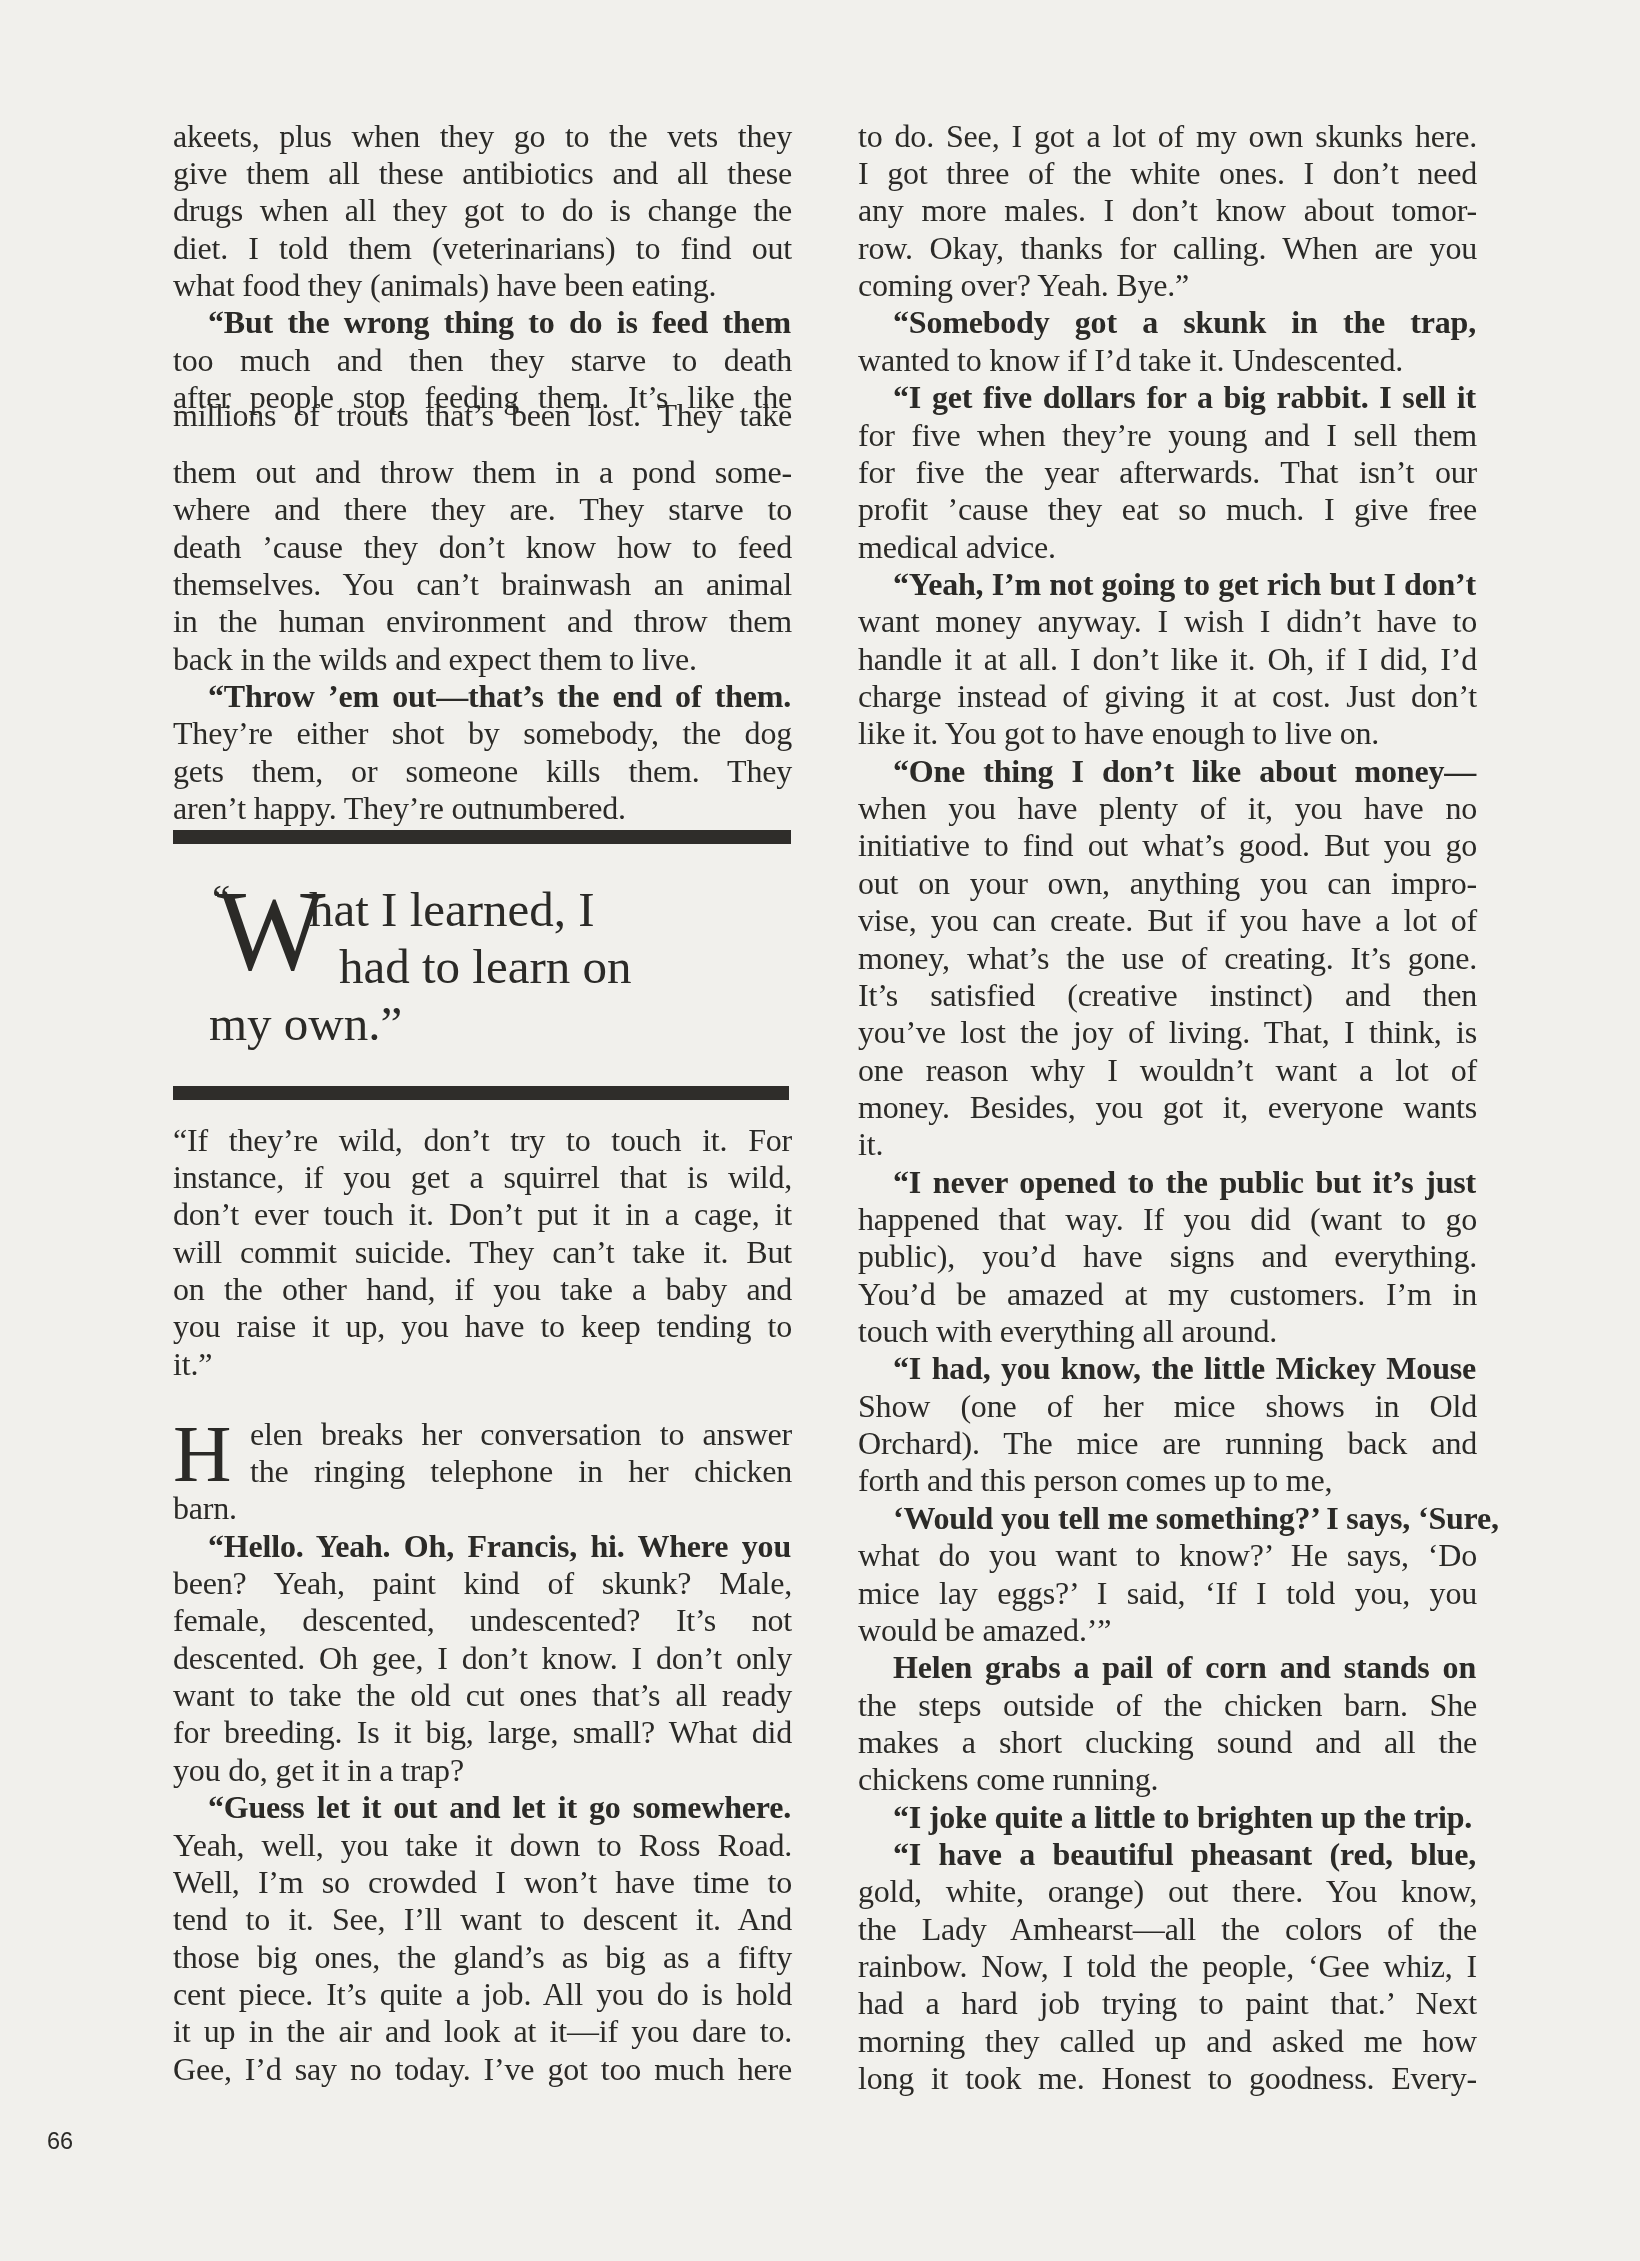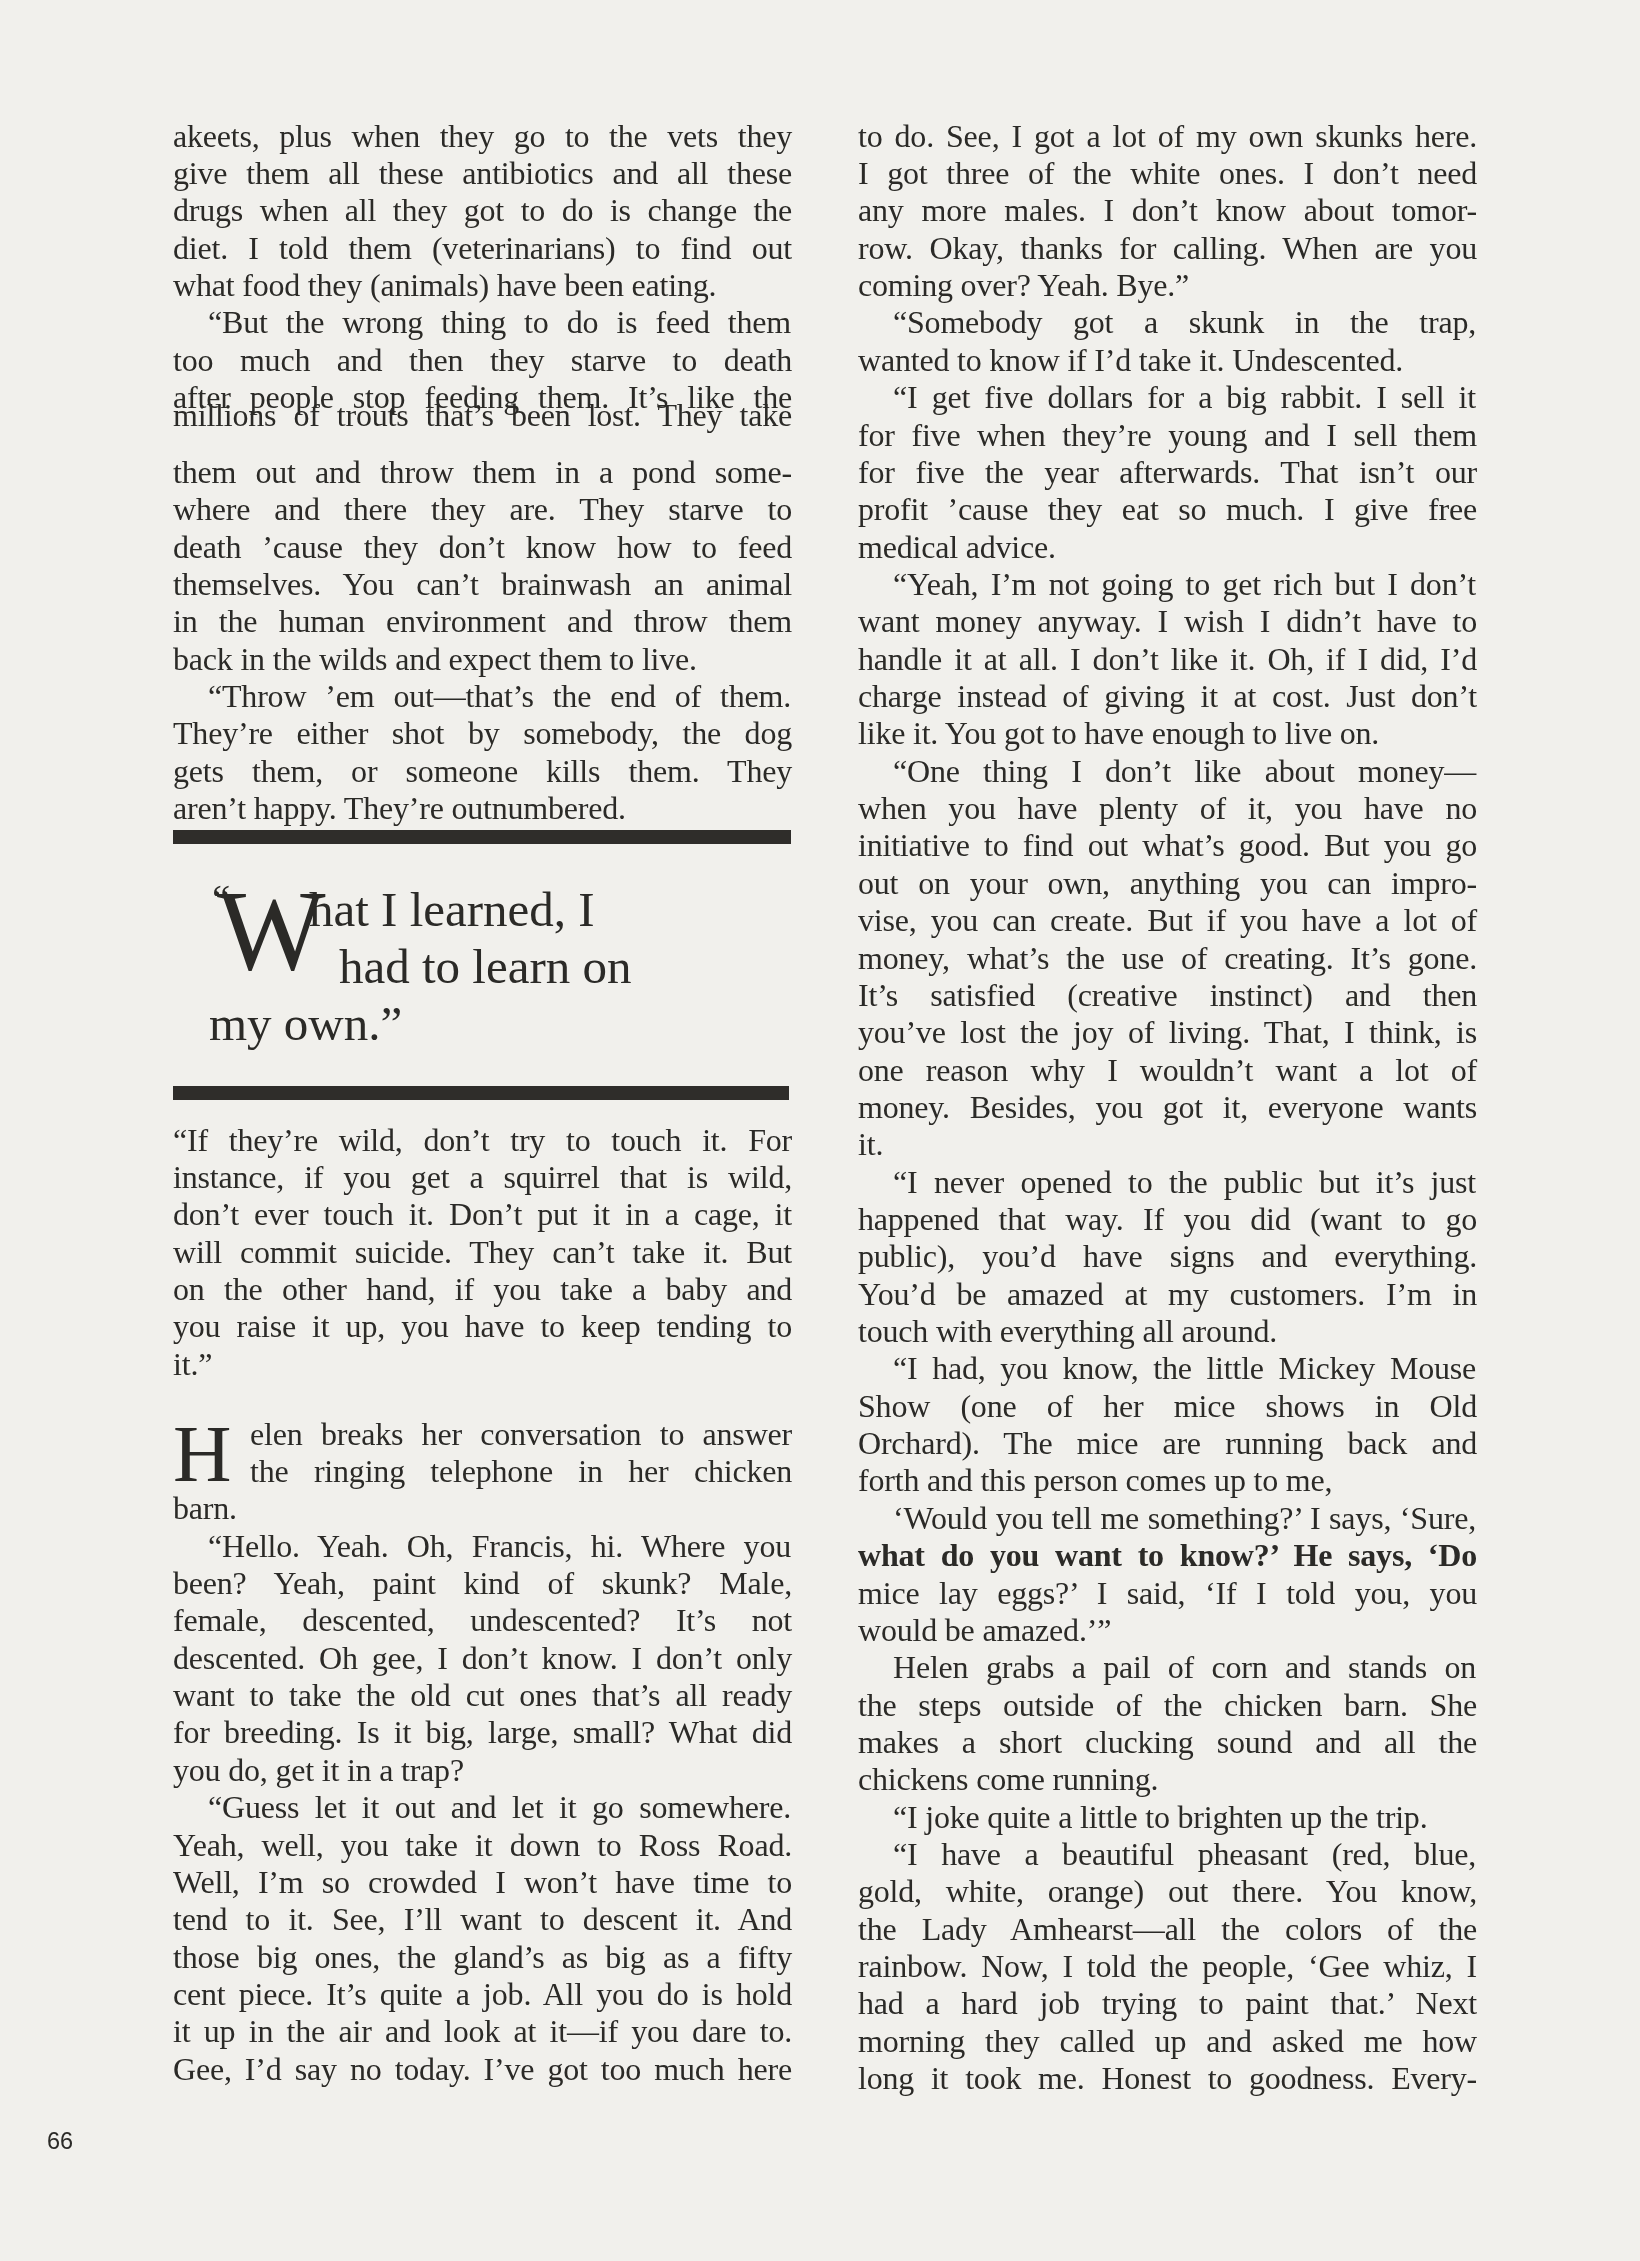"“But the wrong thing to" .line.indent { font-weight: none -> bold }
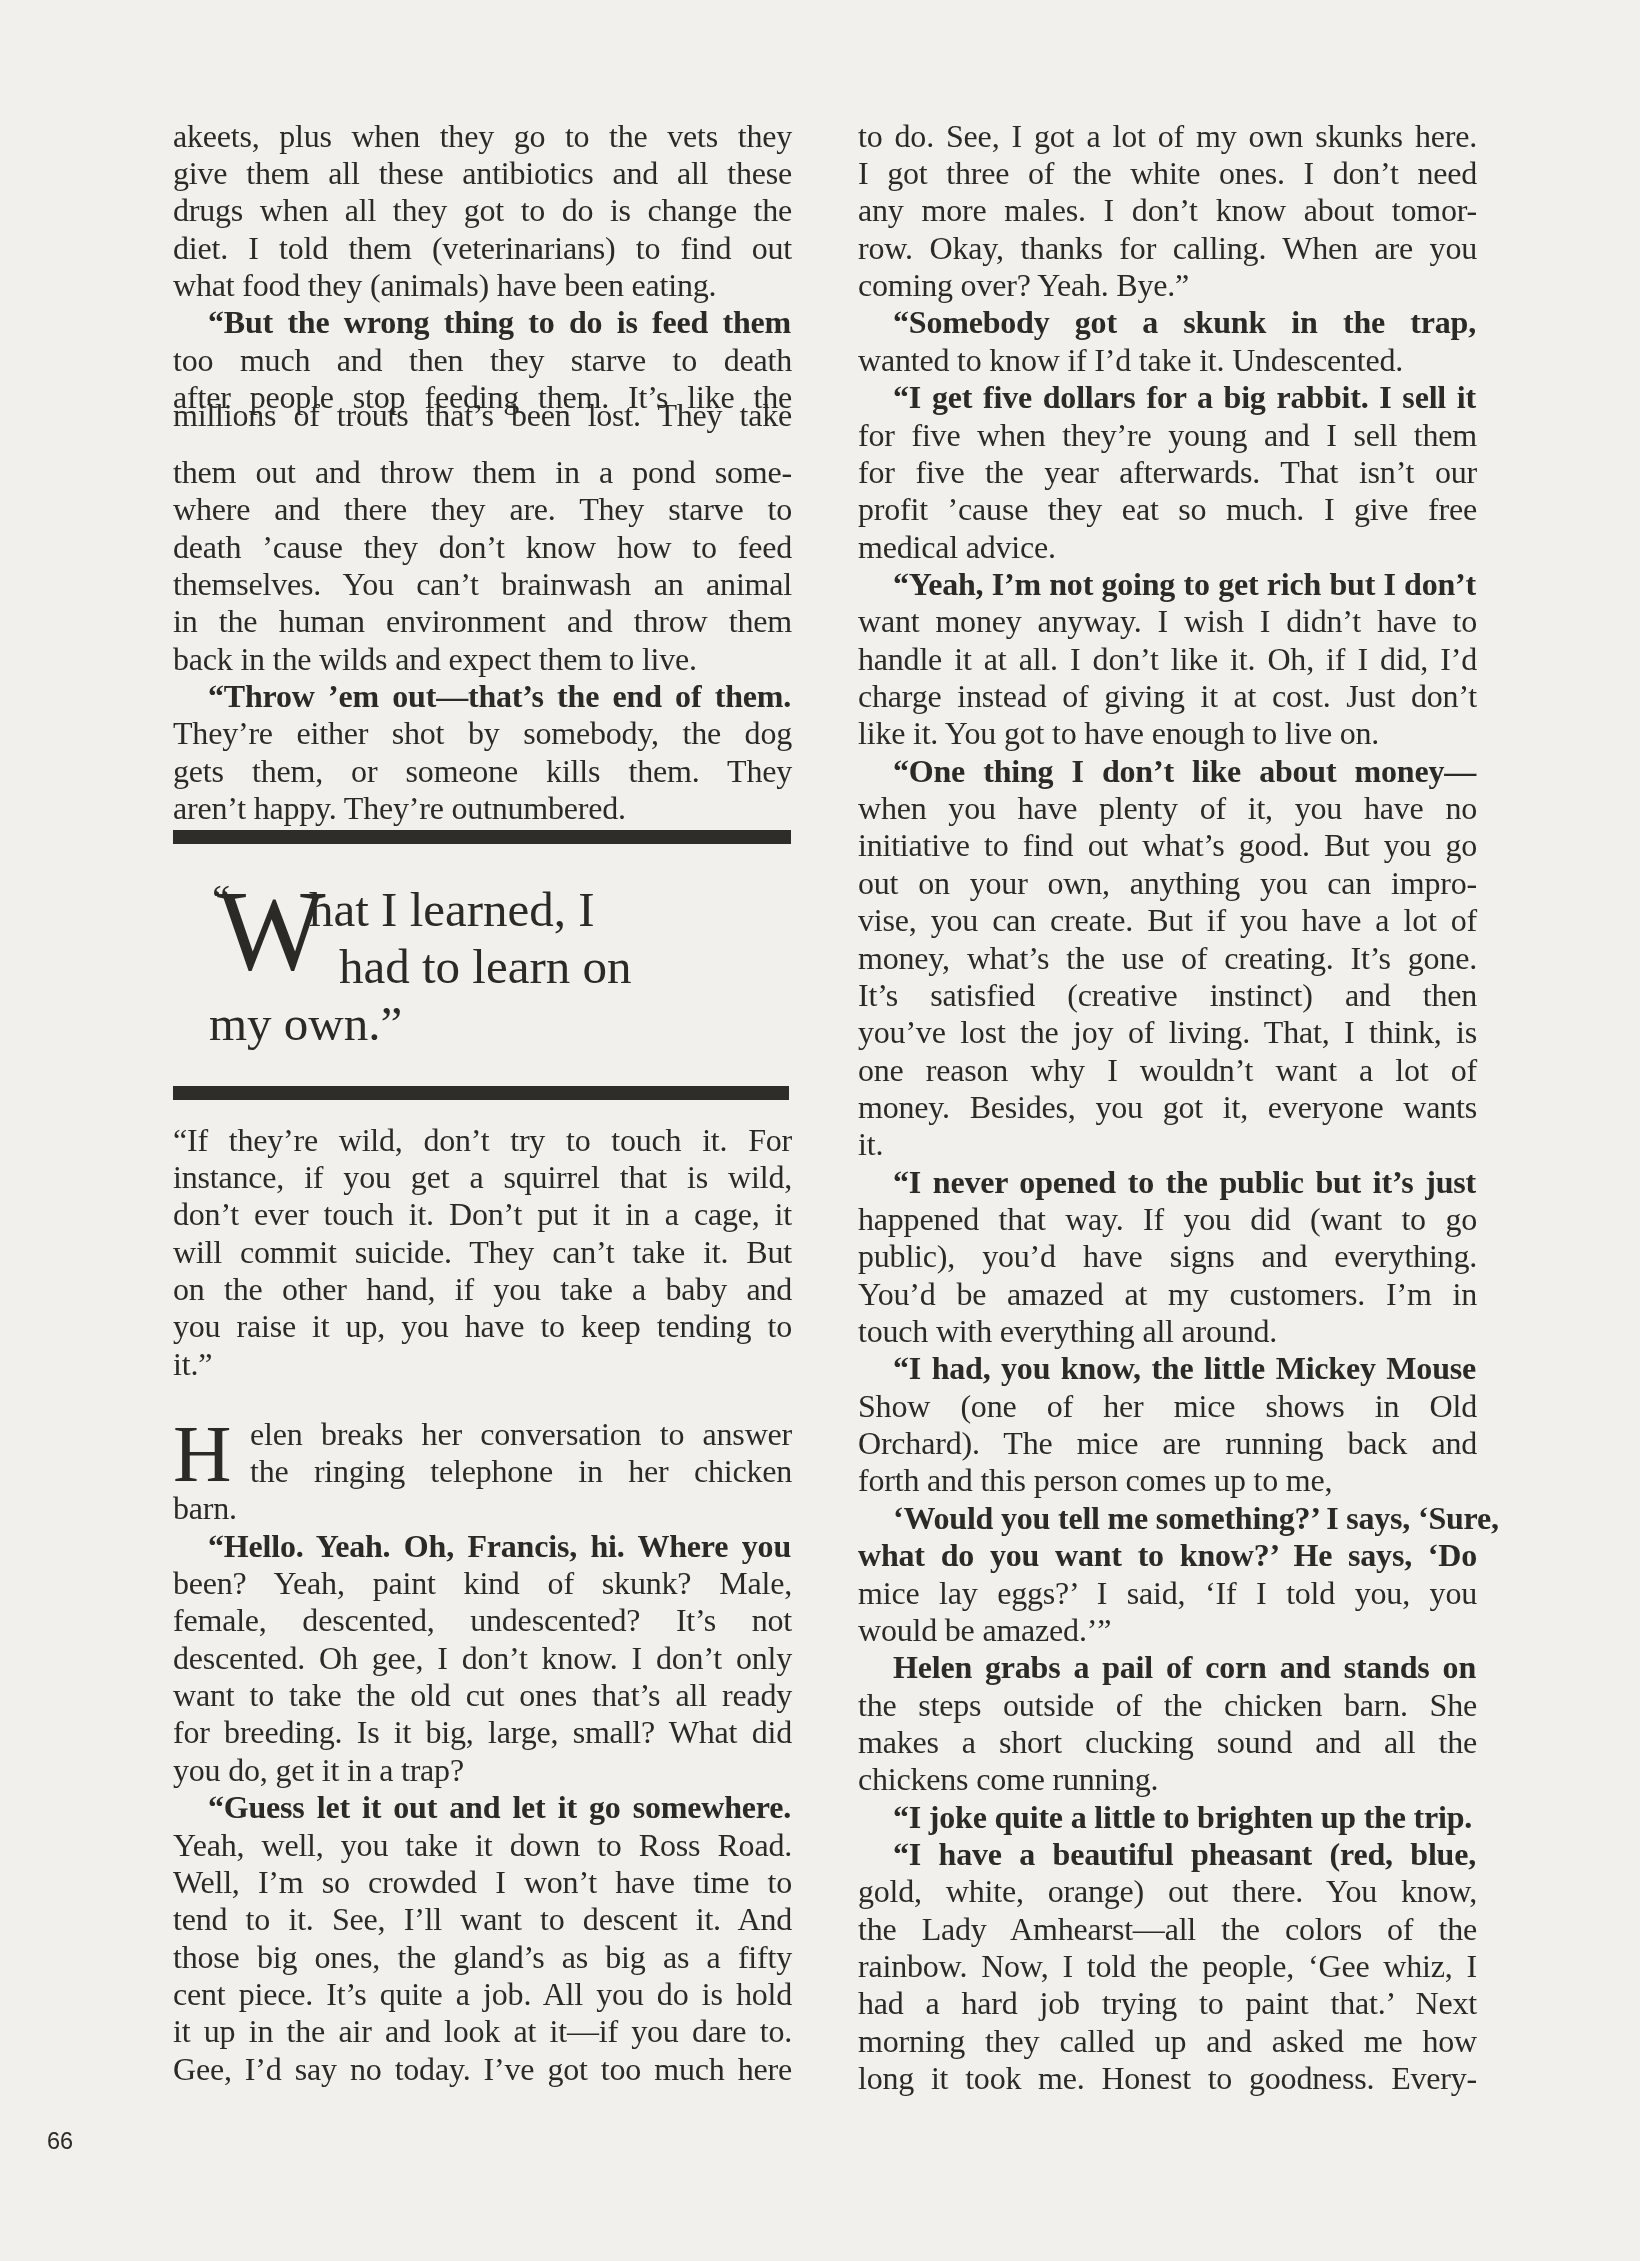"what do you want to" div.line { font-weight: bold -> none }
